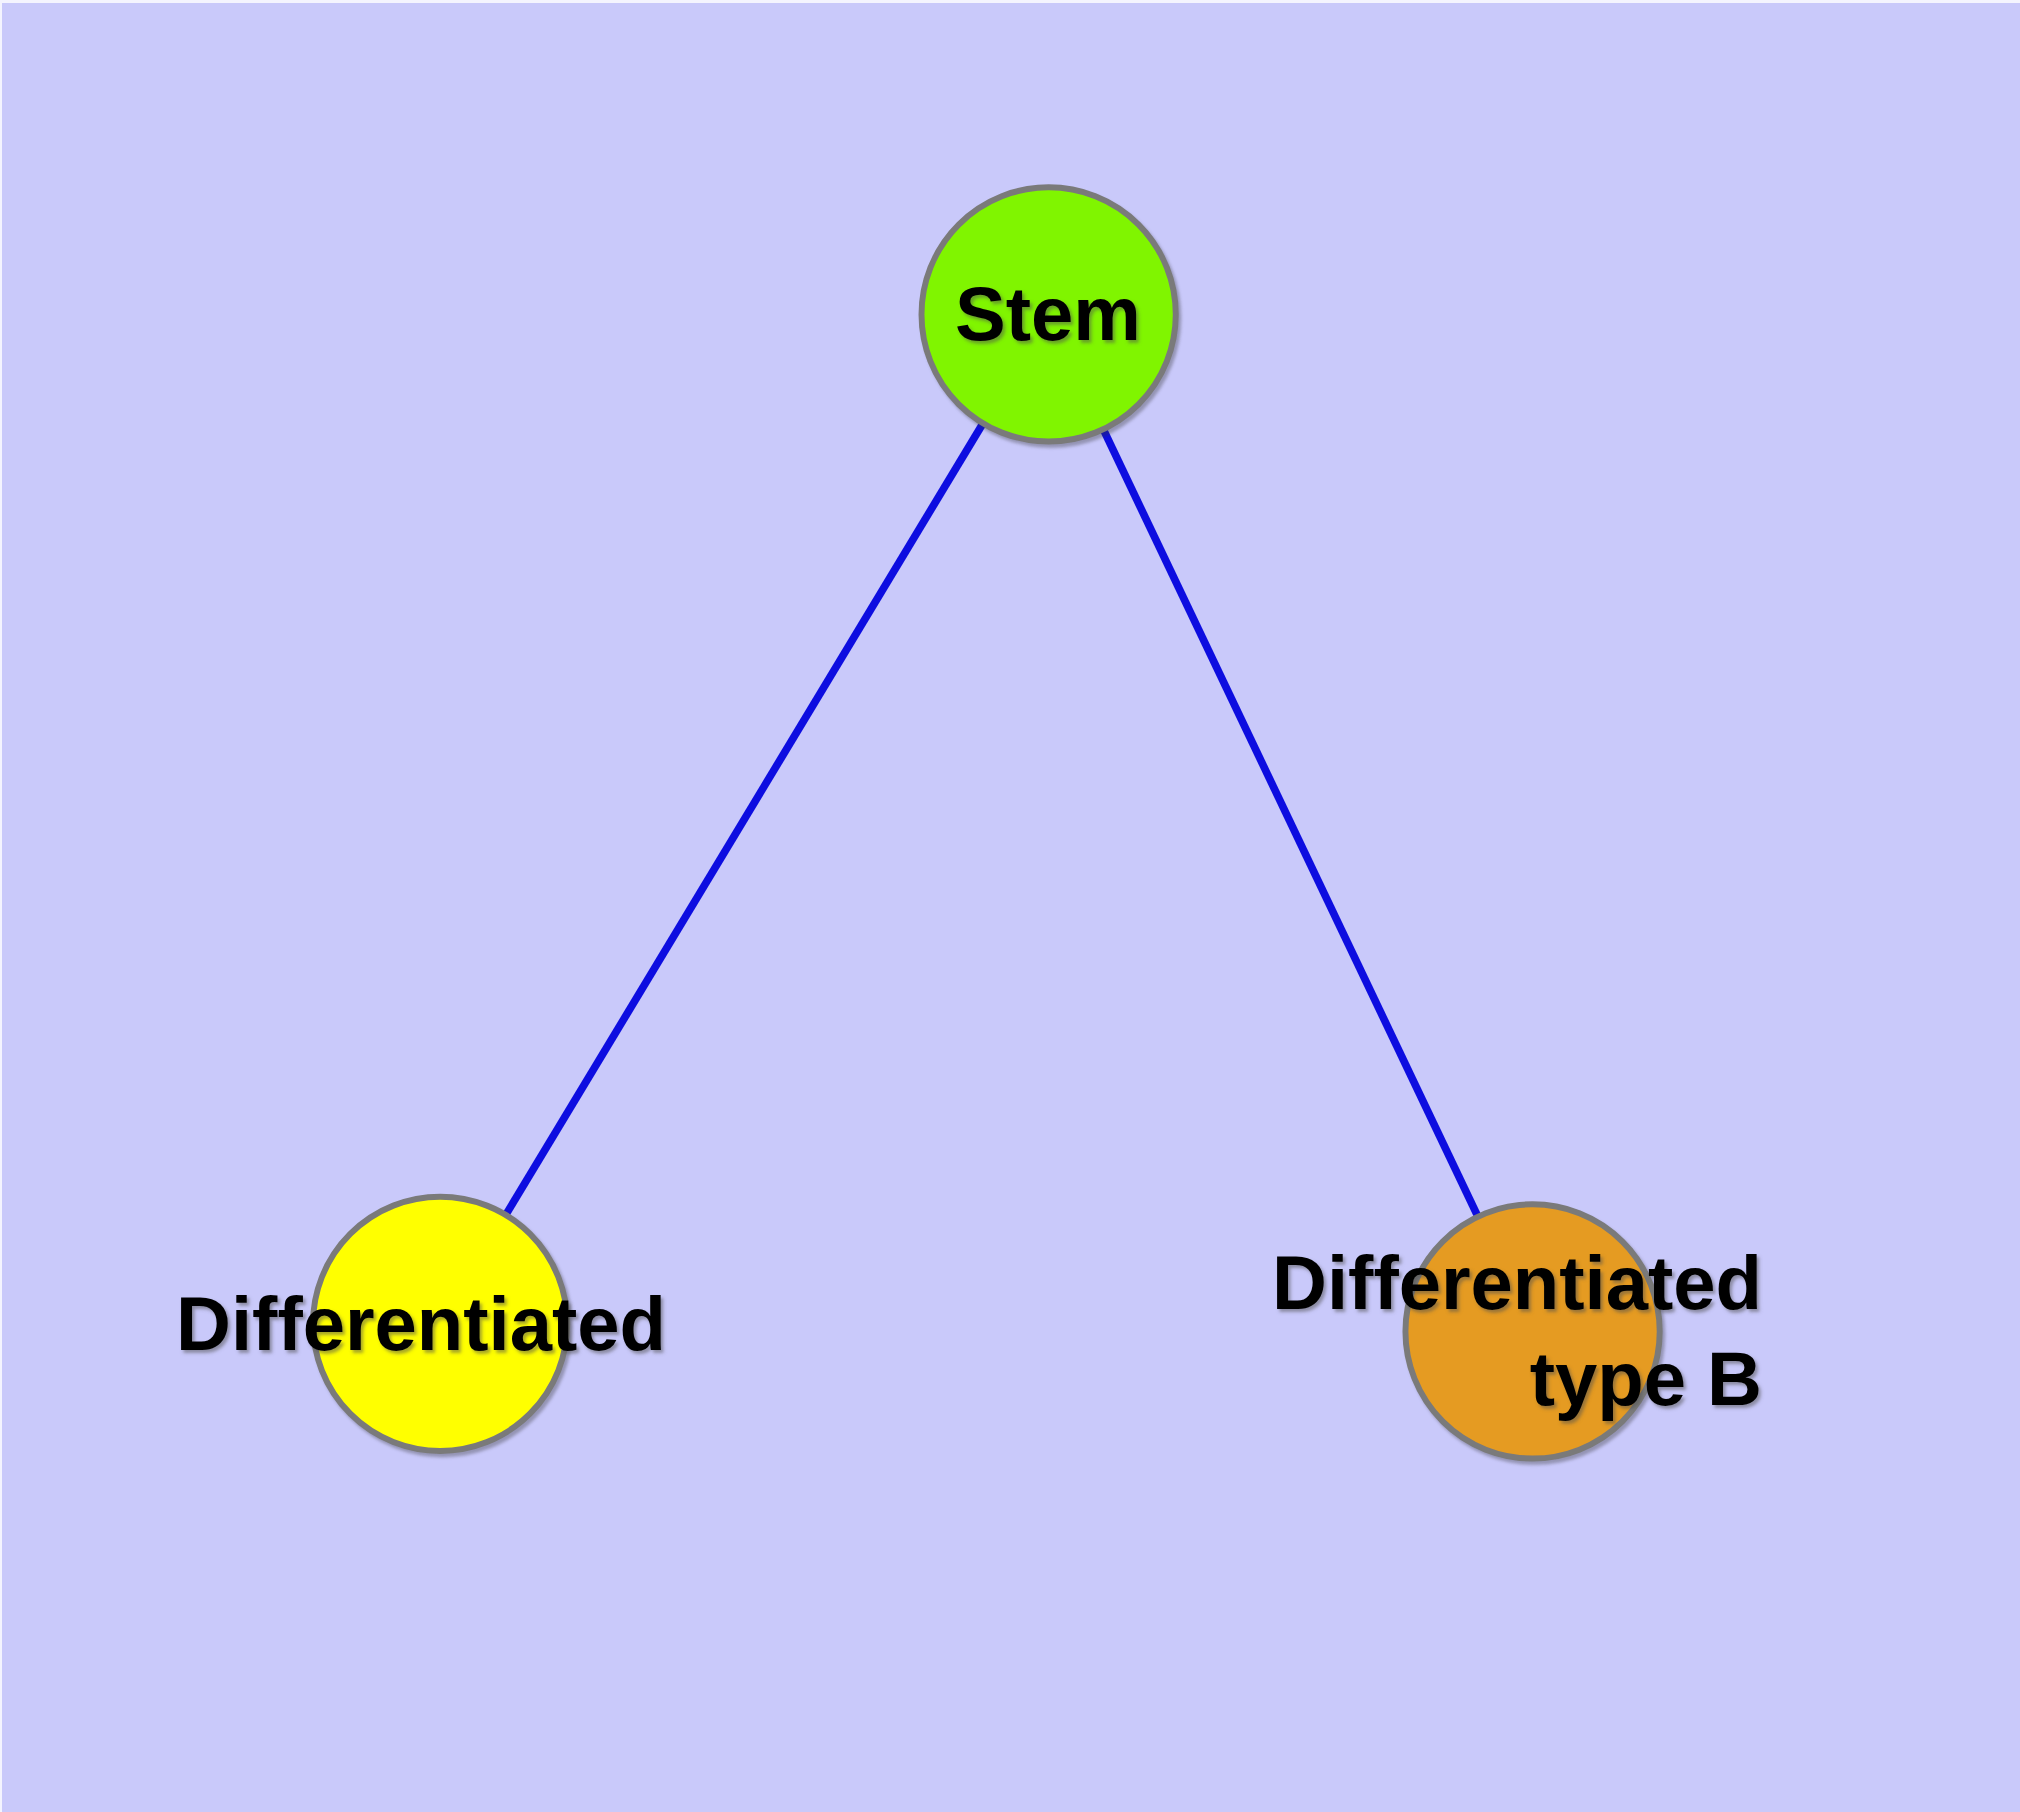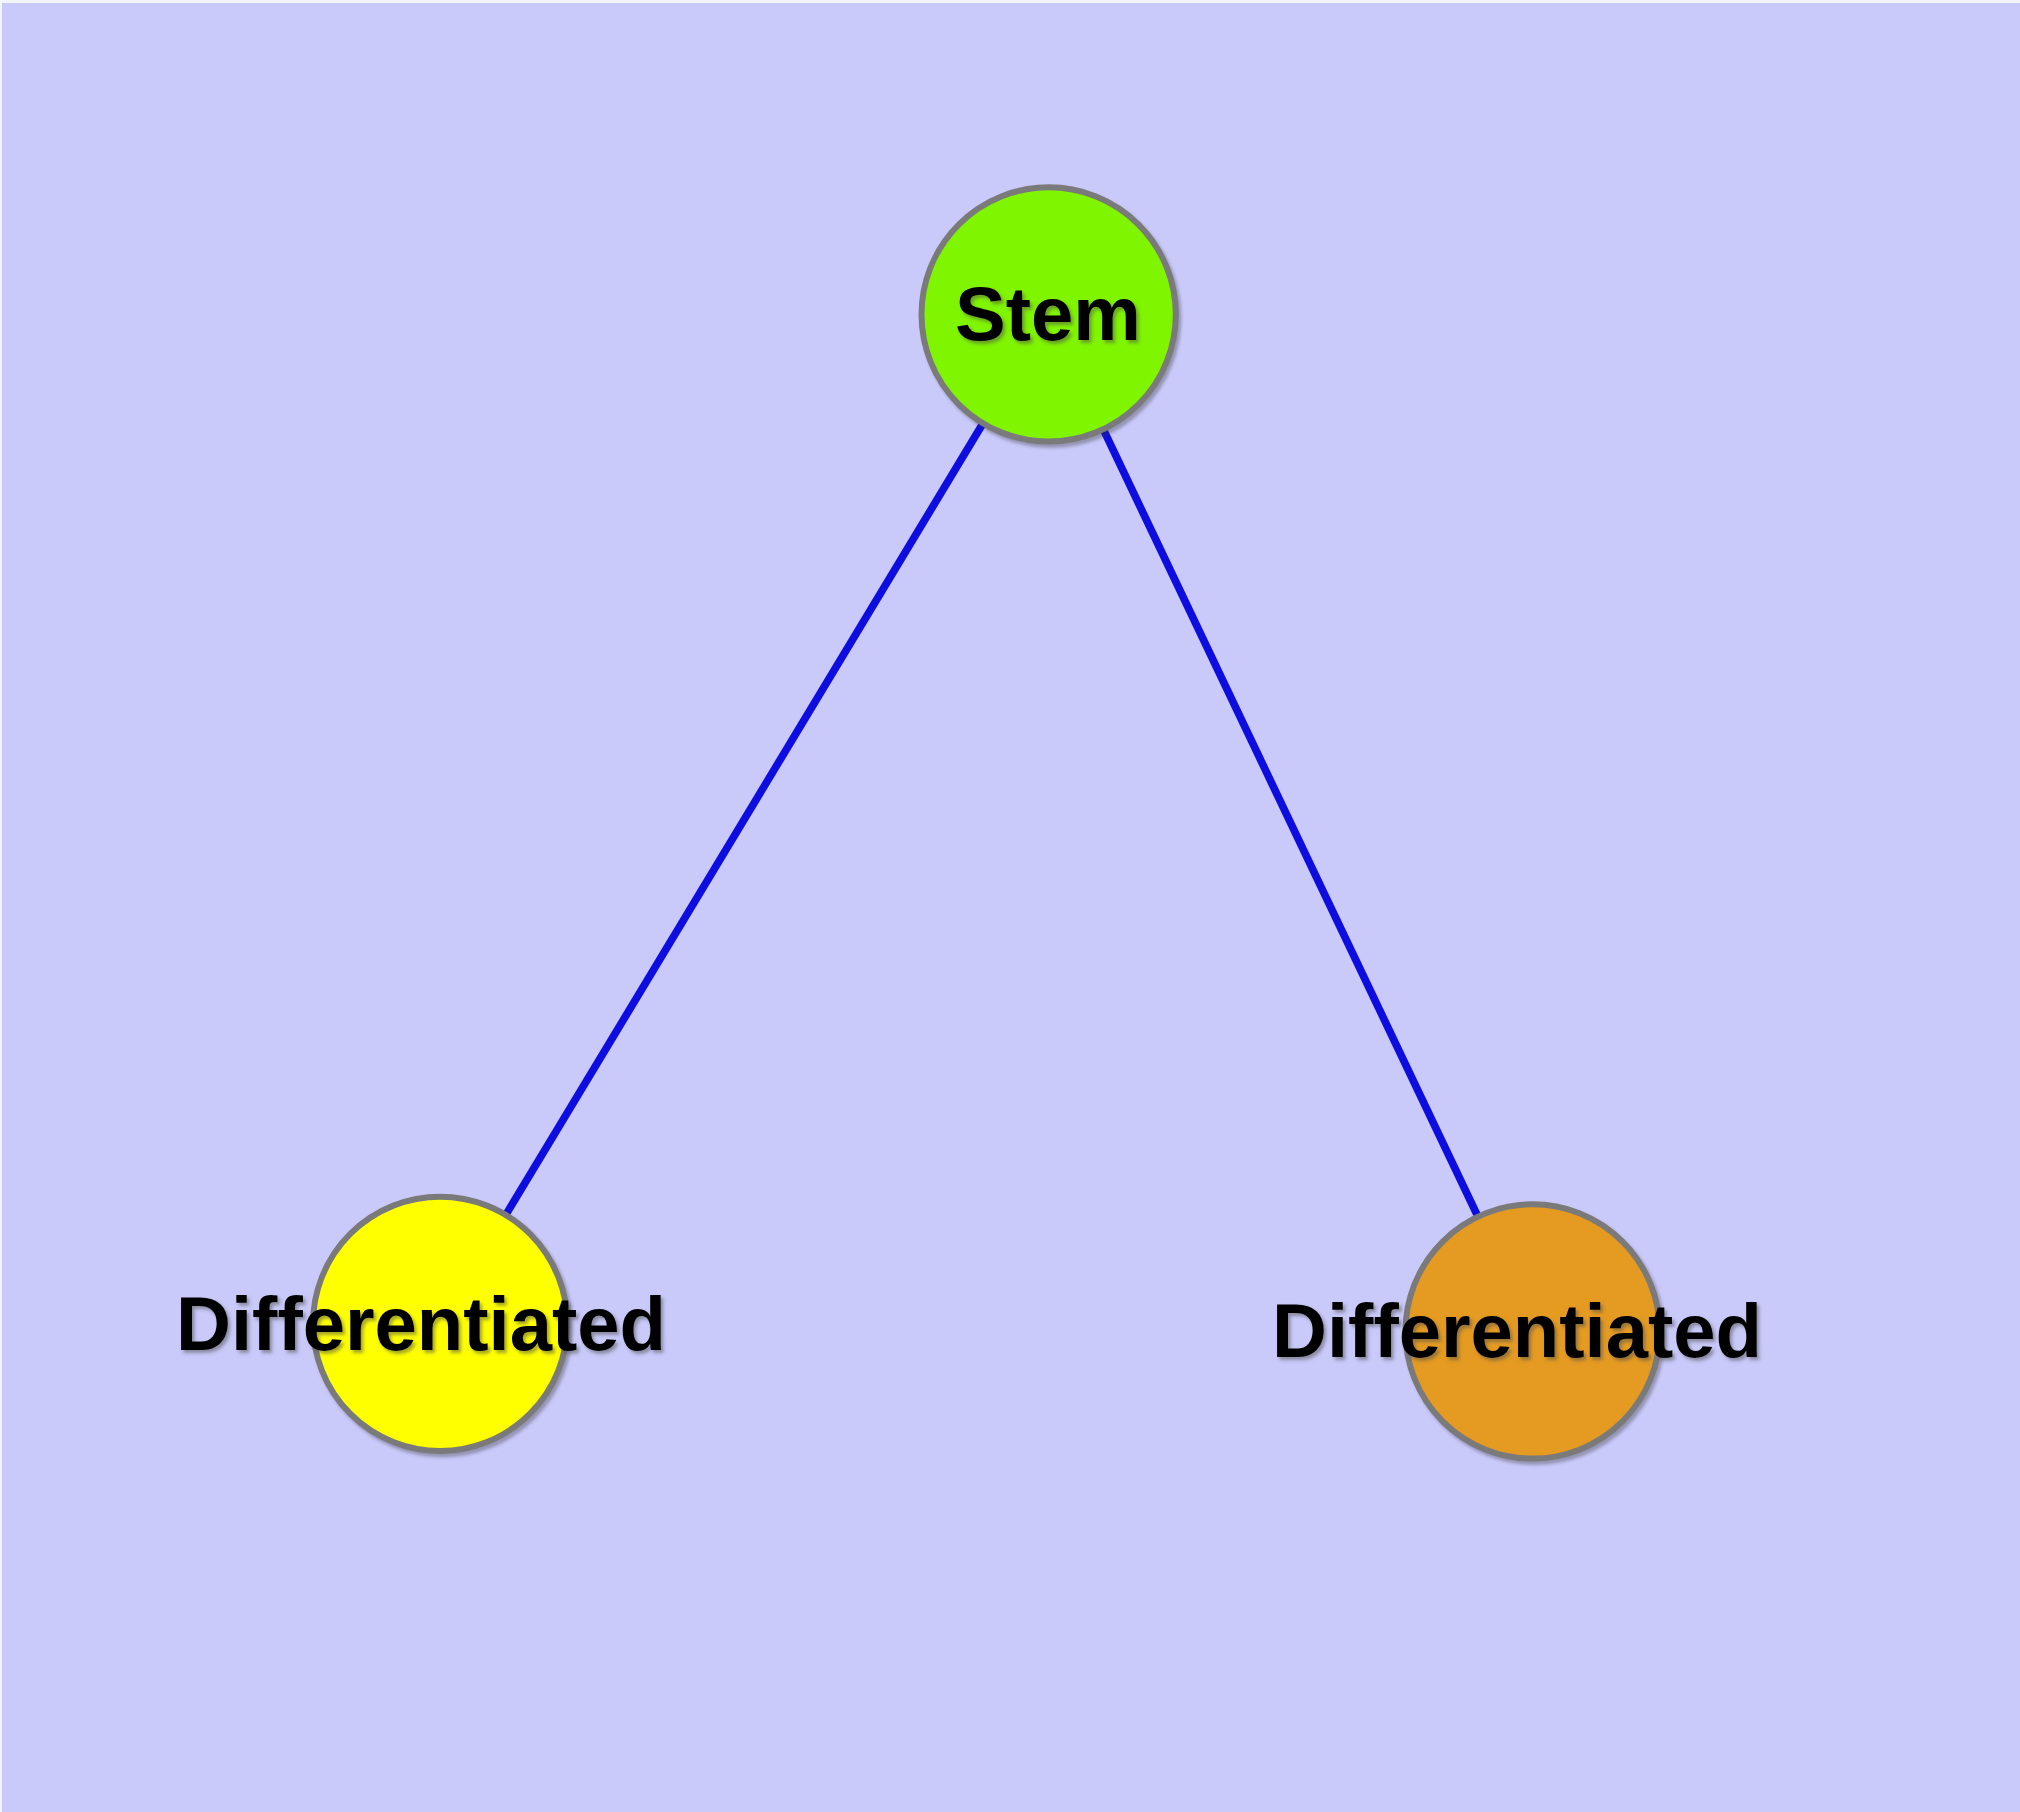"type B" span { html: none -> <span>type B</span> }
